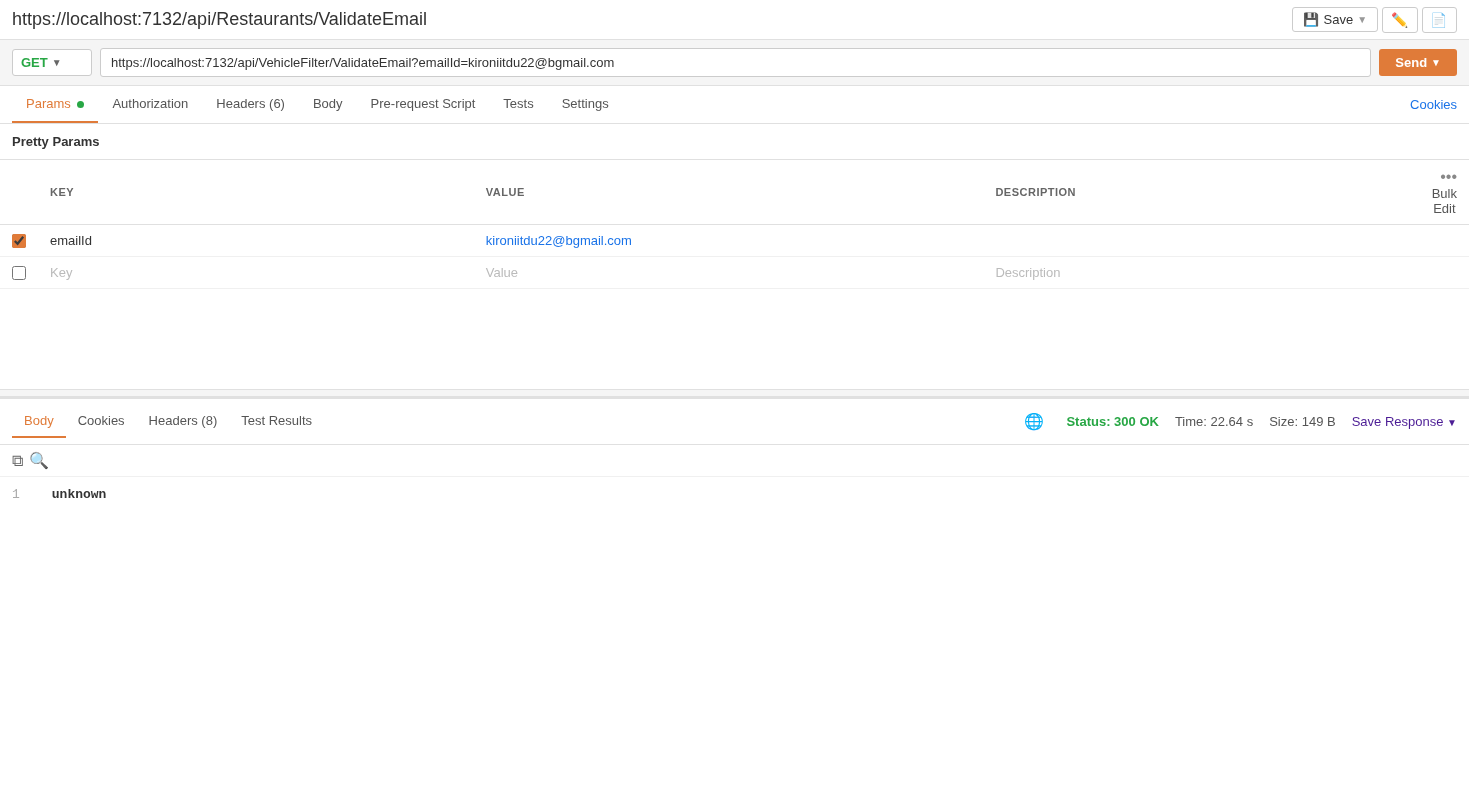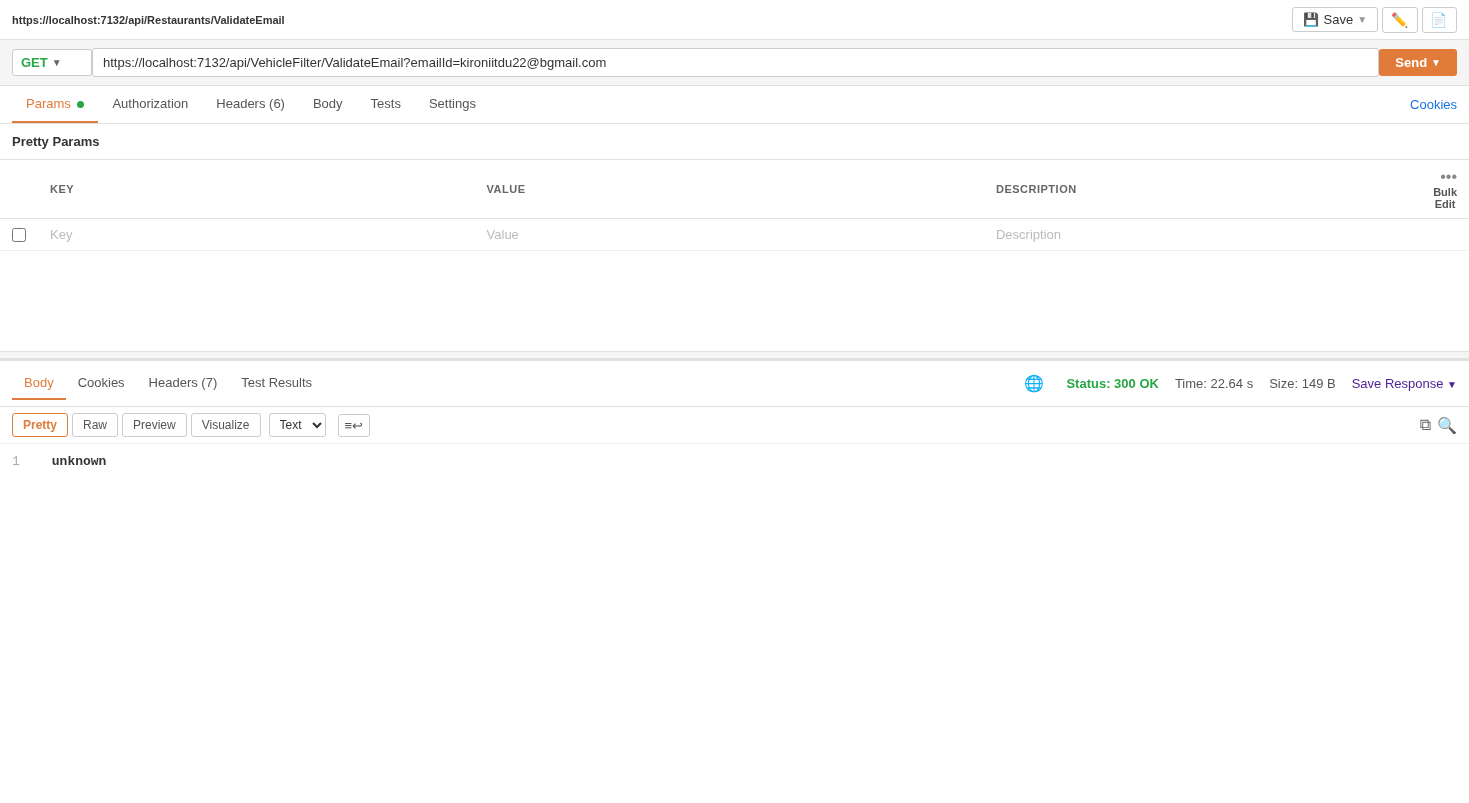"https://localhost:7132/api/Restaurants/V" .top-bar-title { font-size: 11px -> 18px; font-weight: 700 -> 400 }
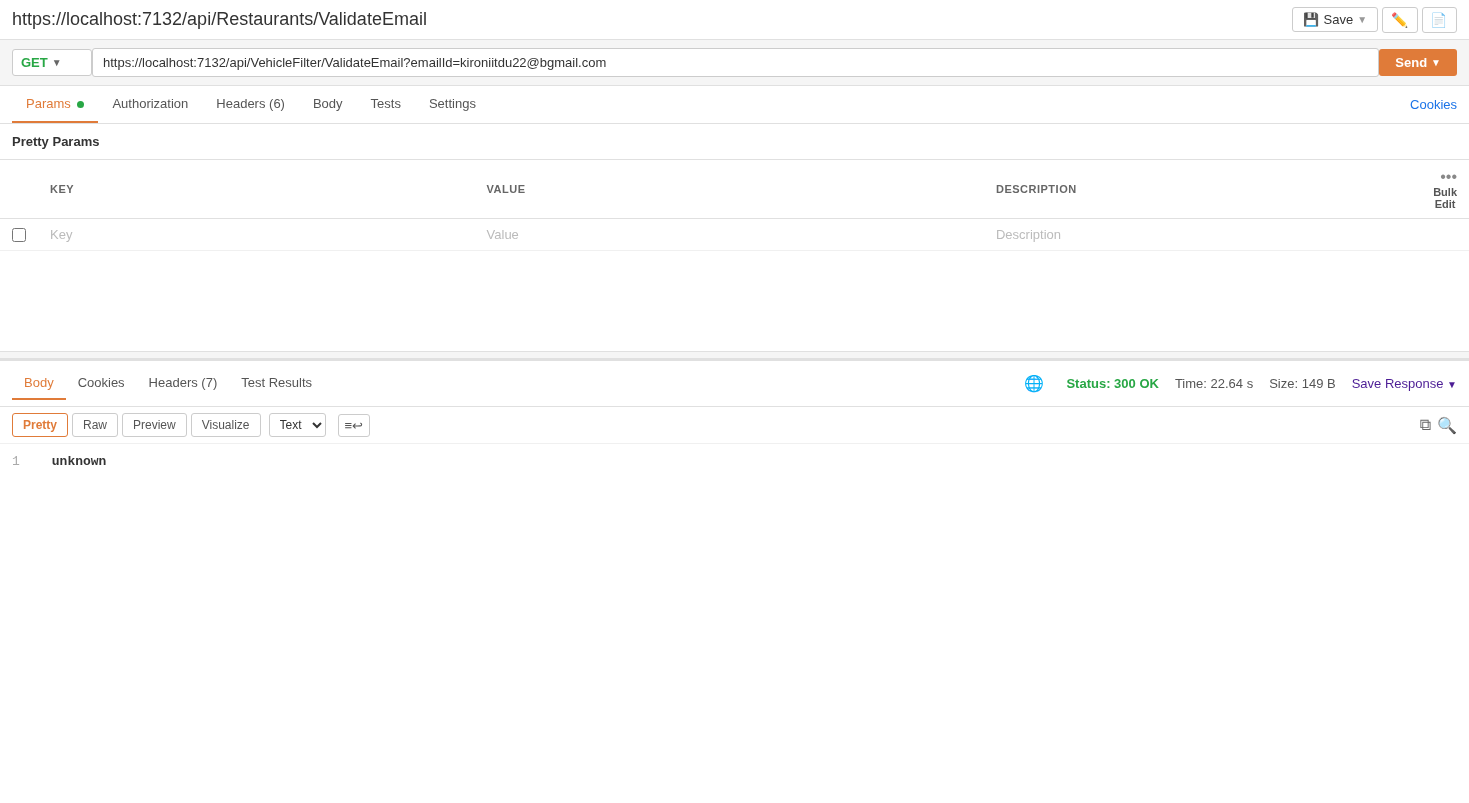"GET" .url-bar { gap: 0 -> 8px }
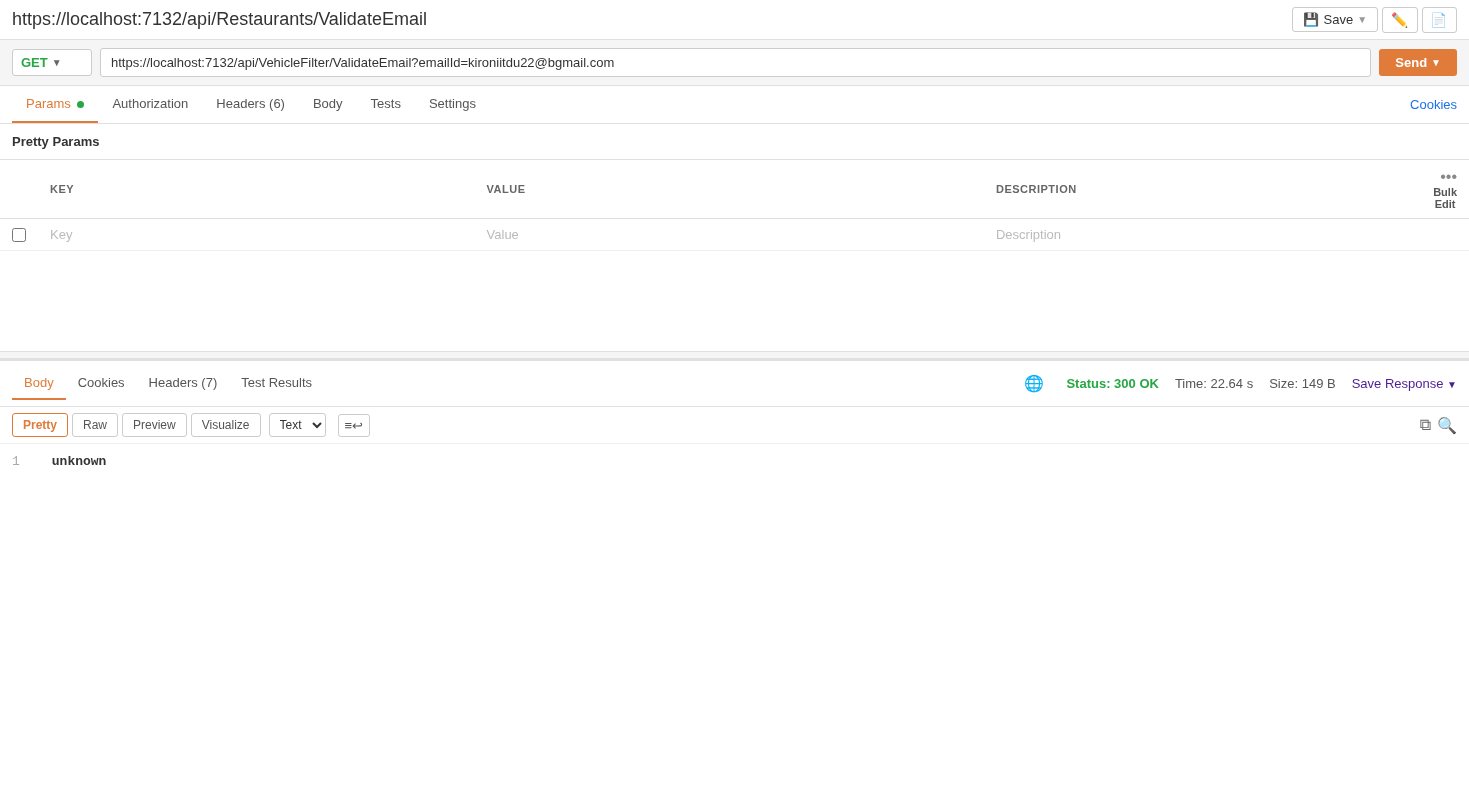"Pre-request Script" div.tab { html: none -> <div> <span>Pre-request Script</span> </div> }
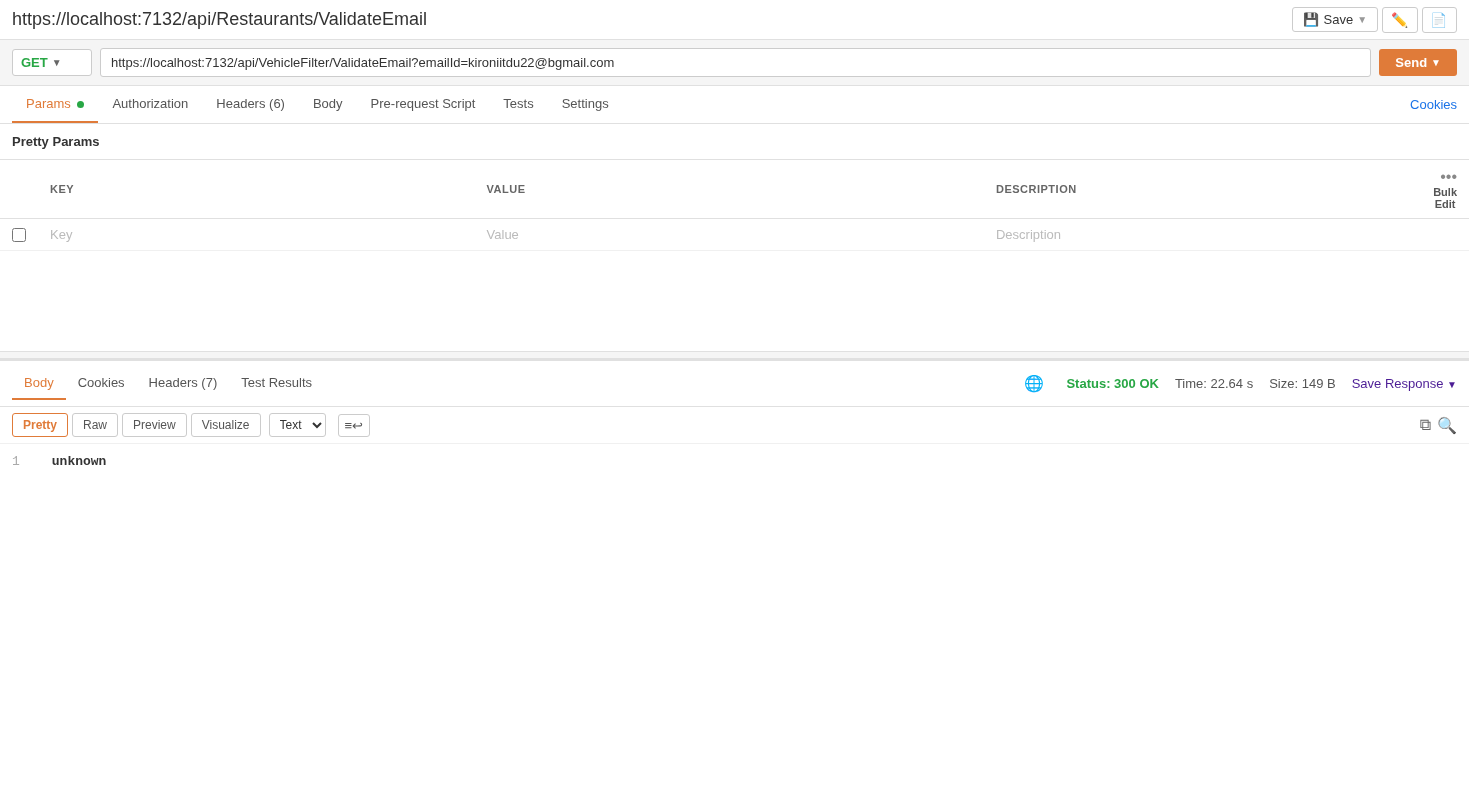"Bulk Edit" .bulk-edit-btn { font-size: 11px -> 13px; font-weight: 700 -> 400 }
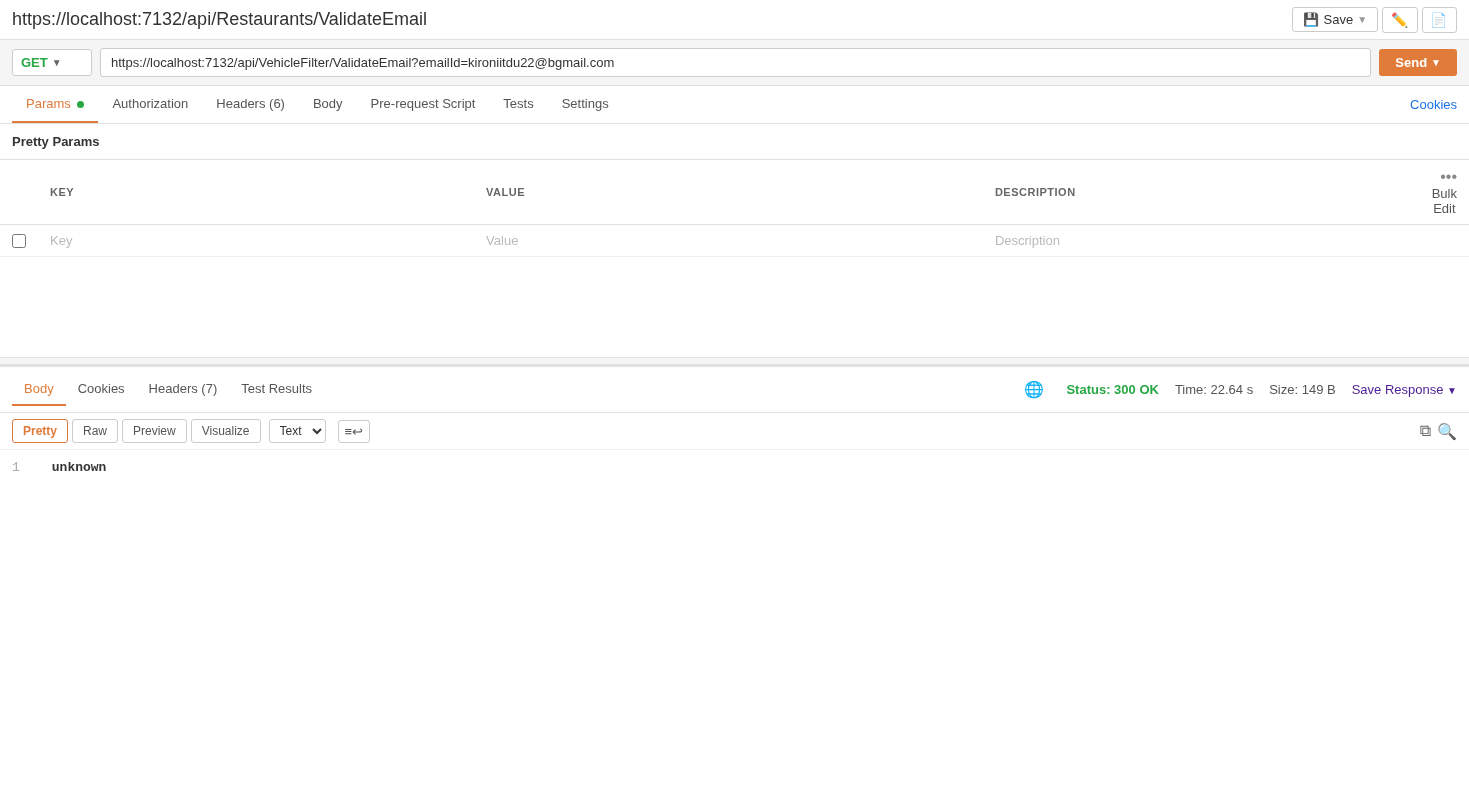"emailId" tr { html: none -> <tr> <td> <div> <input> </div> </td> <td> <span>emailId</span> </td> <td> <span>kironiitdu22@bgmail.com</span> </td> <td> <span></span> </td> <td></td> </tr> }
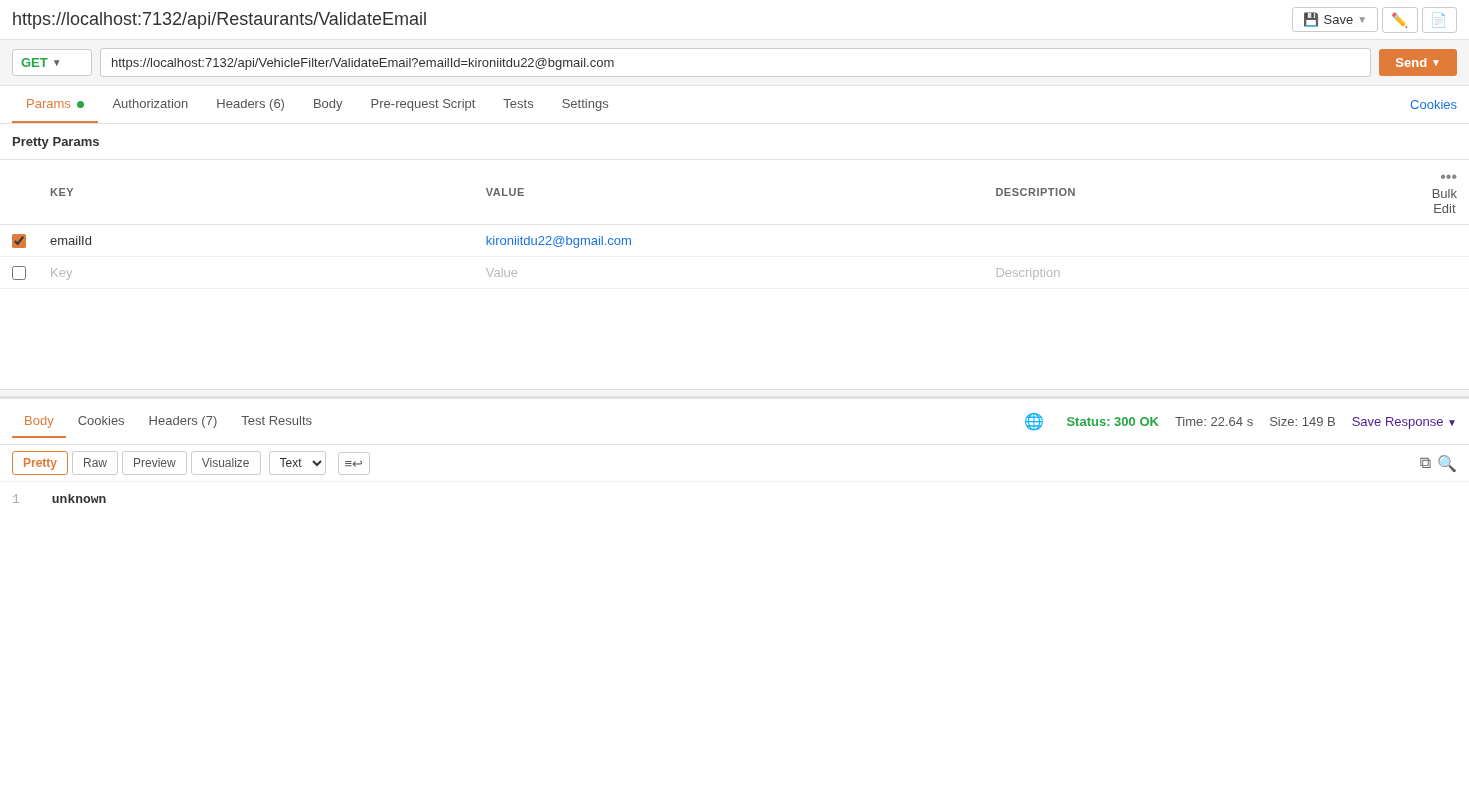"Headers (7)" span { text: 7 -> 8 }
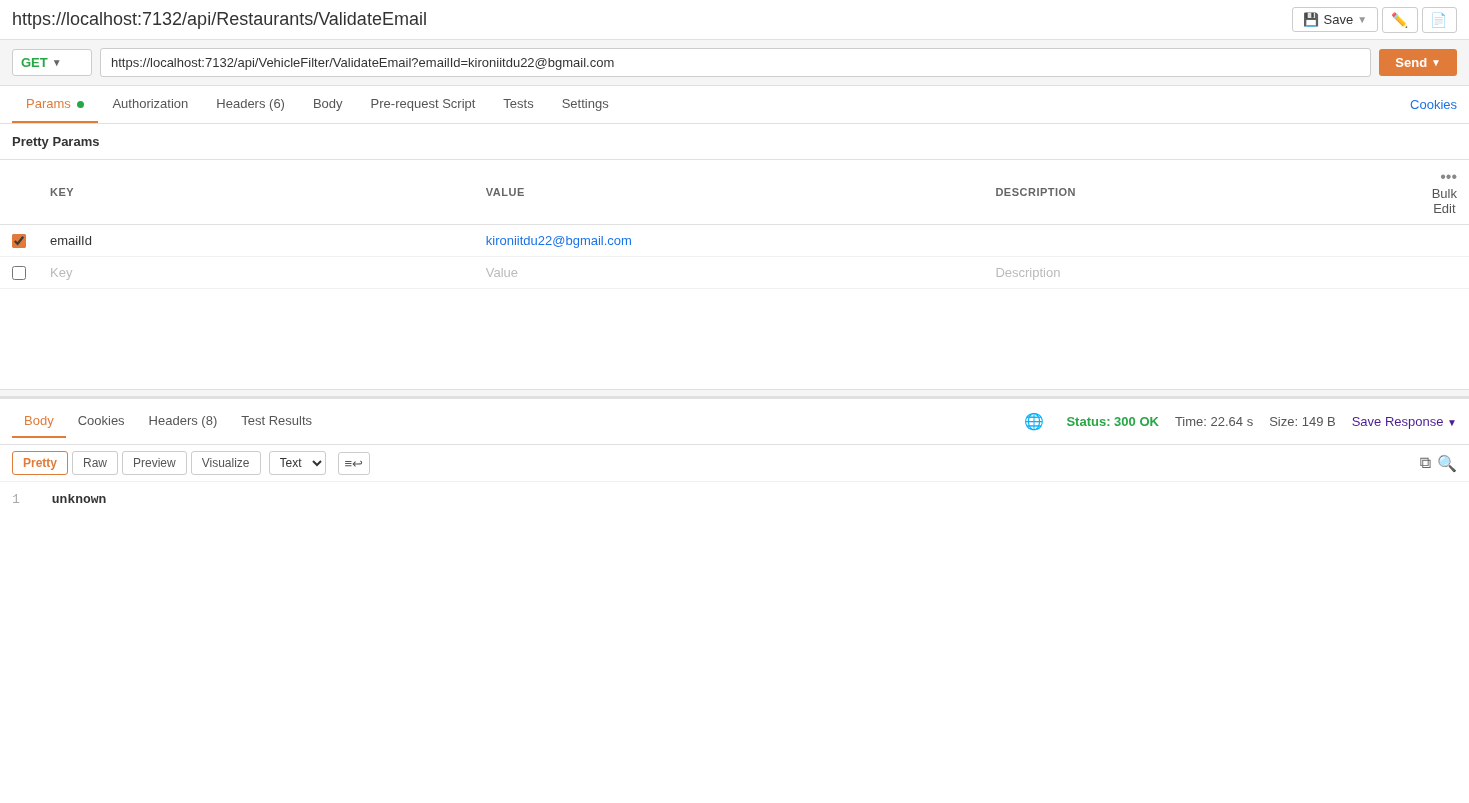"Pretty" div { html: <div> <div> <button>Pretty</button> <button>Raw</button> <button>Preview</button> <button>Visualize</button> </div> <div> <select> <option>Text</option> </select> <span></span> </div> <button> <span>≡↩</span> </button> </div> -> none }
